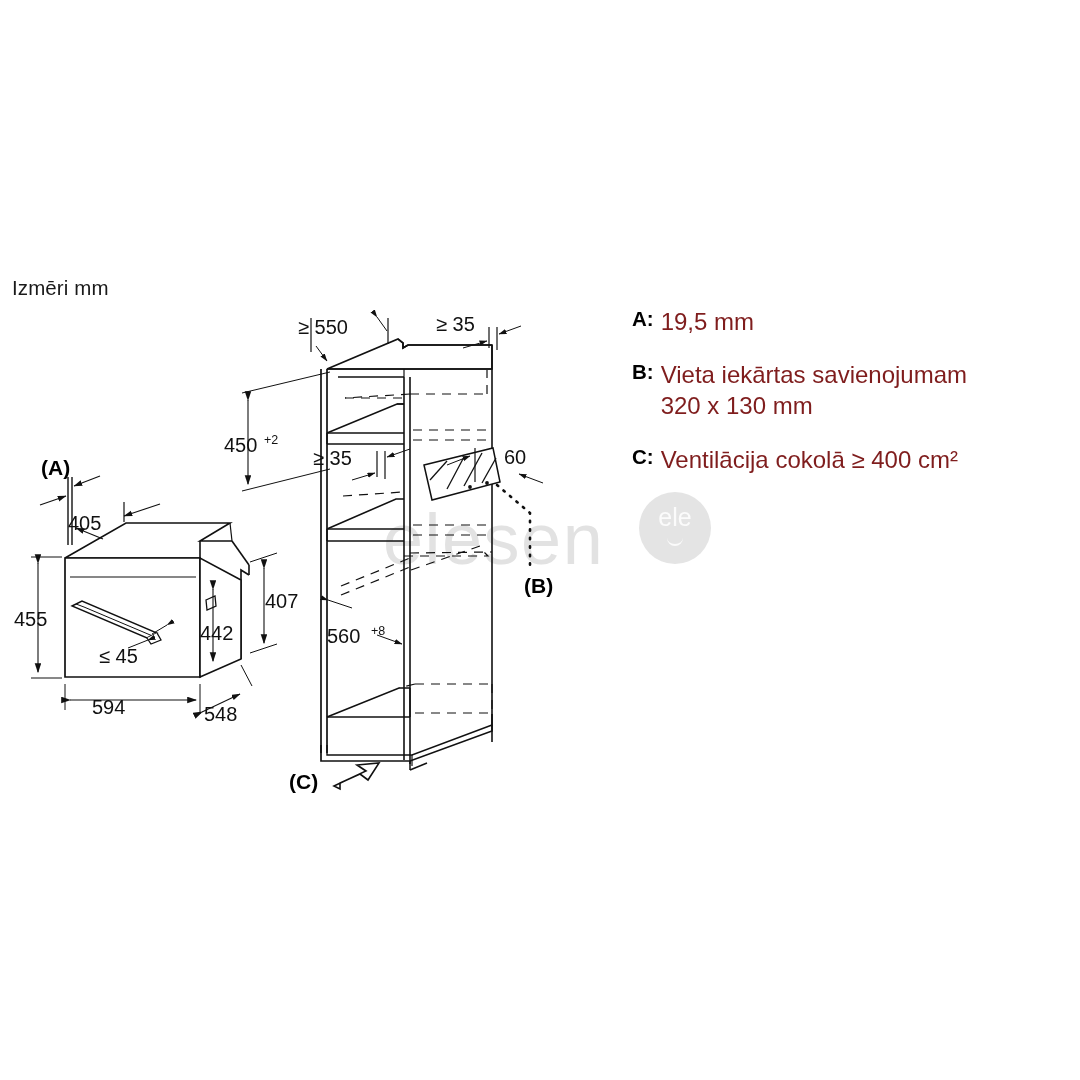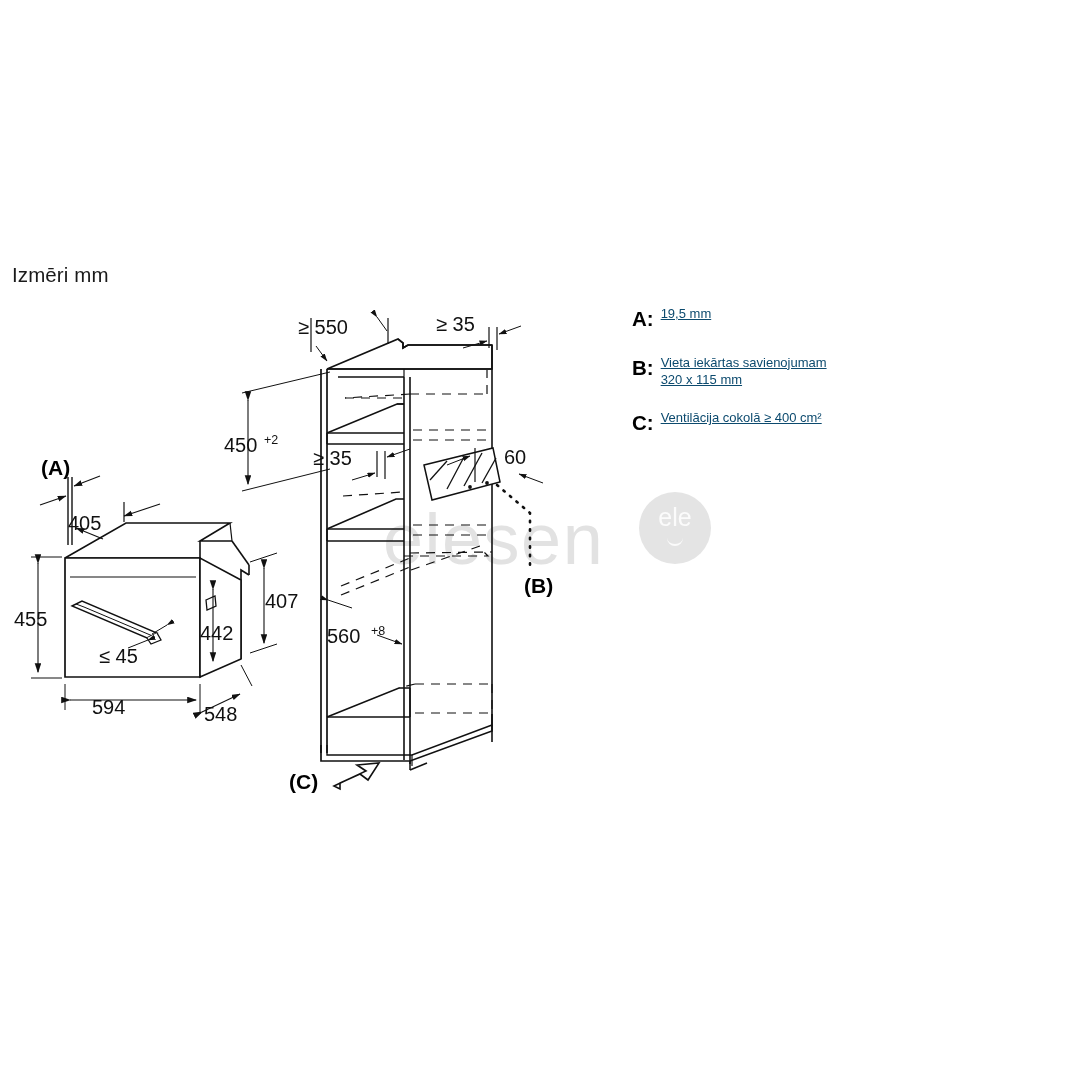"Izmēri mm" .page-title { top: 263px -> 276px }
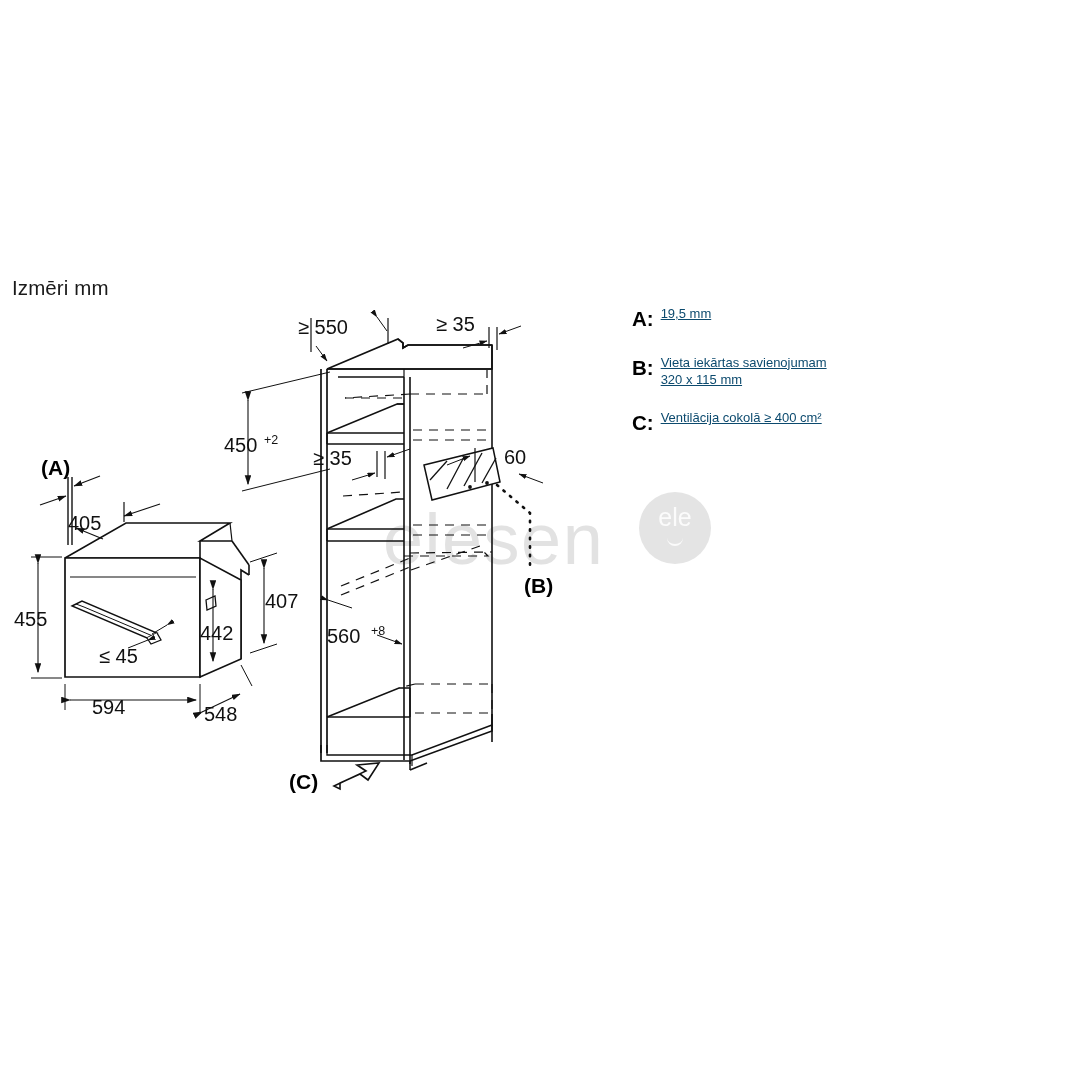"19,5 mm" .legend-text { color: #0c4a6e -> #7f1d1d; font-size: 13px -> 24px; text-decoration: underline -> none }
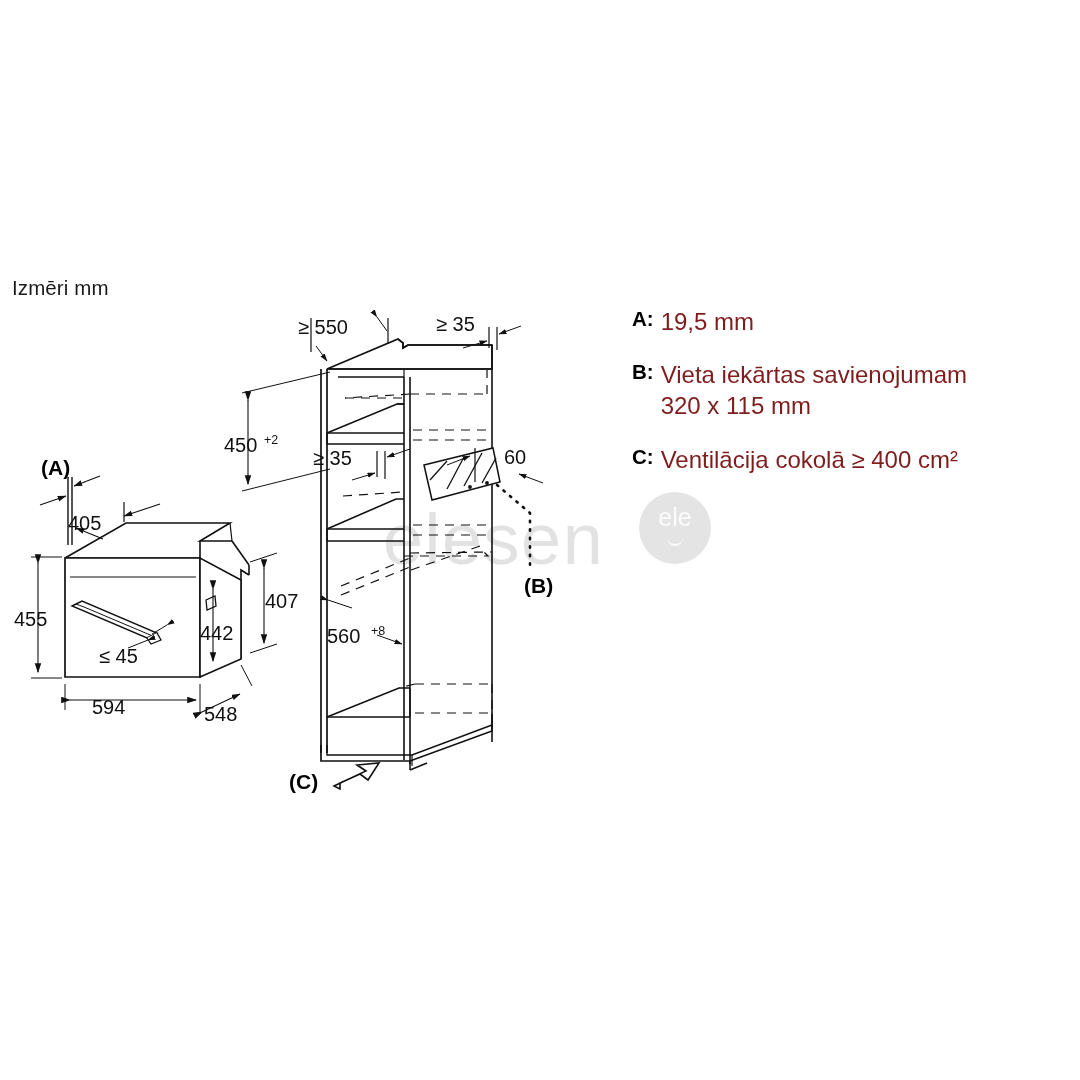"Vieta iekārtas savienojumam" span.legend-text { text: 115 -> 130 }
